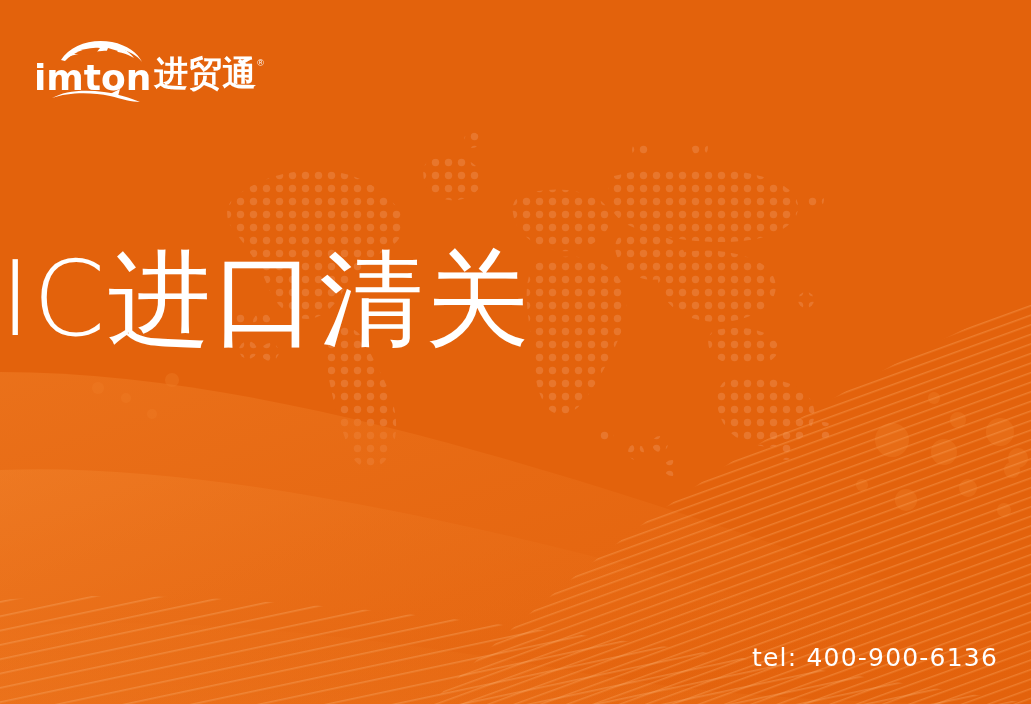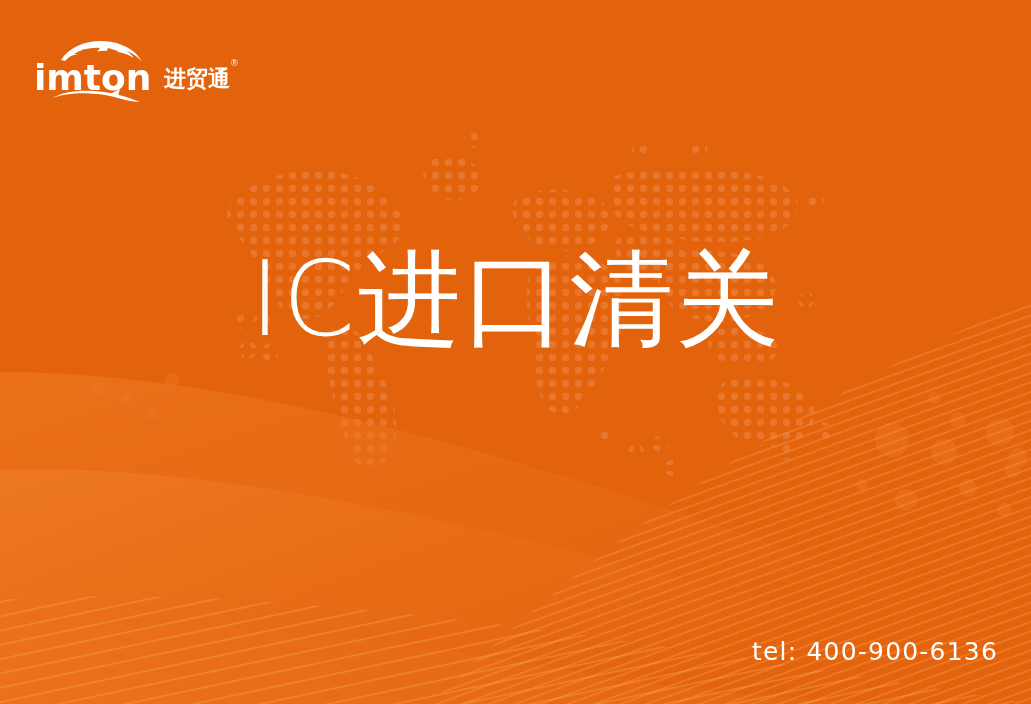"进贸通" #logo-cn { font-size: 22px -> 34px }
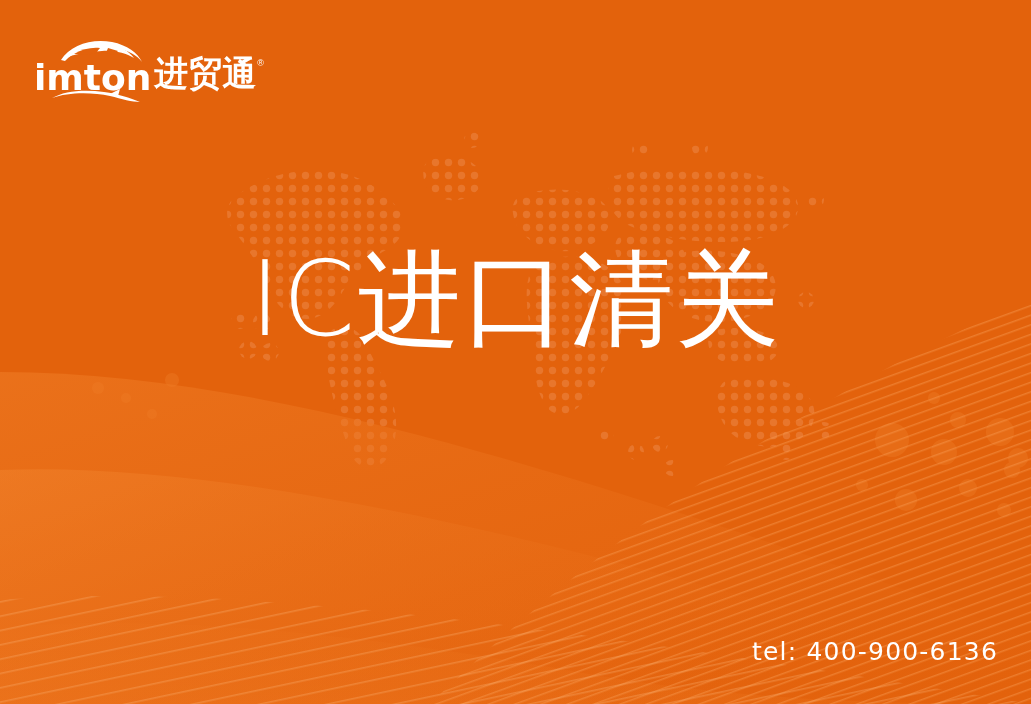"IC进口清关" #headline { text-align: center -> none }
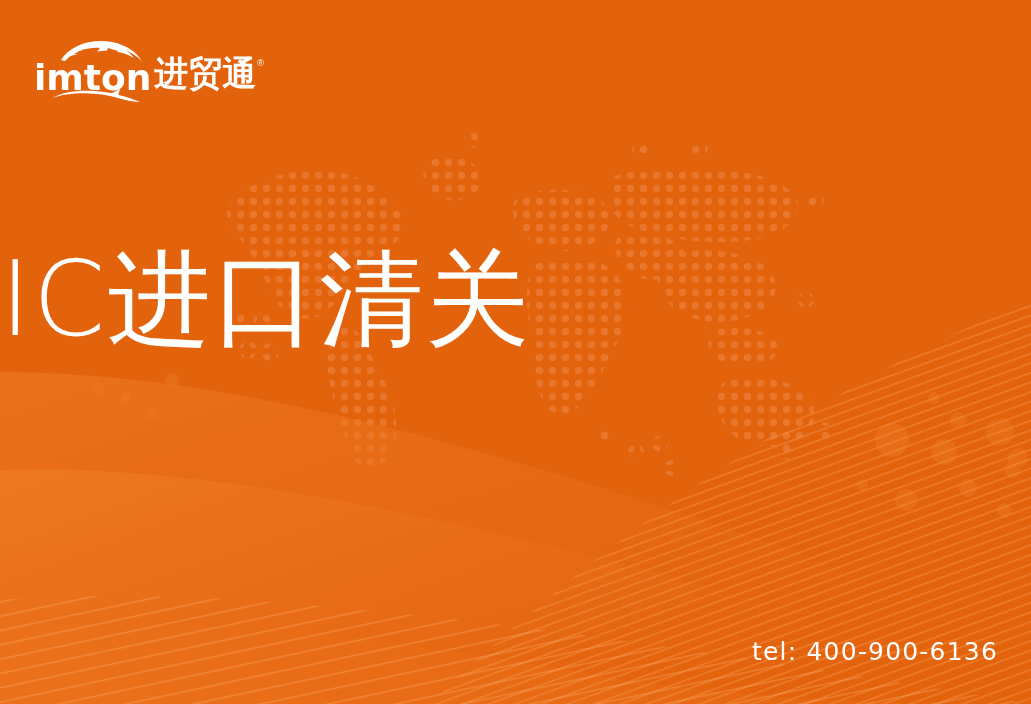"tel: 400-900-6136" #phone { bottom: 38px -> 32px }
